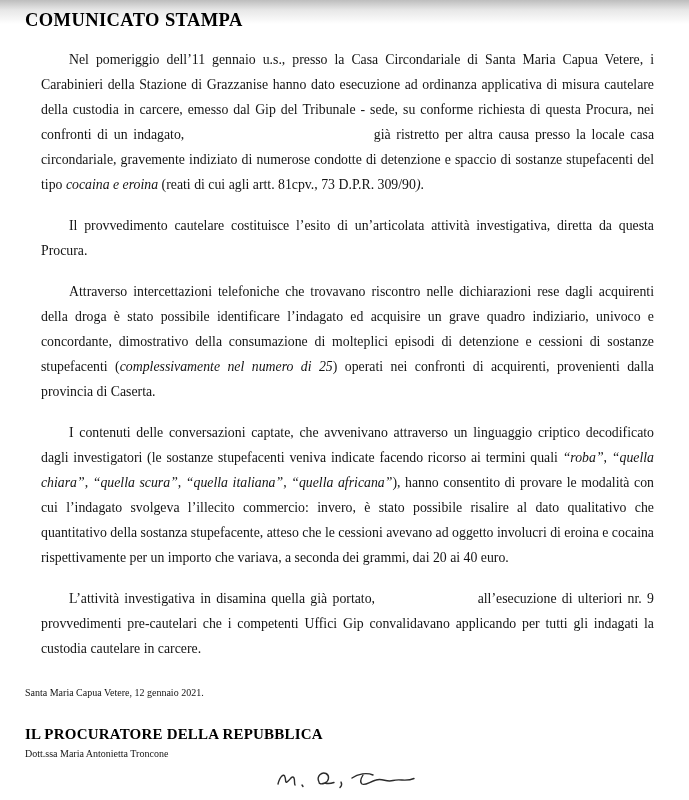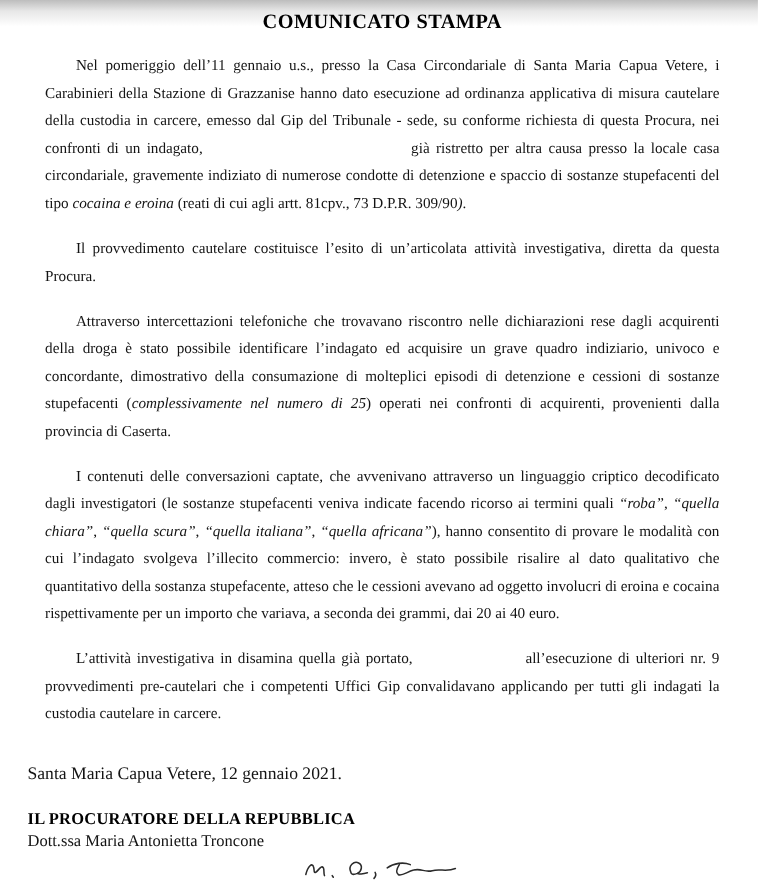"COMUNICATO STAMPA" .title { text-align: center -> none }
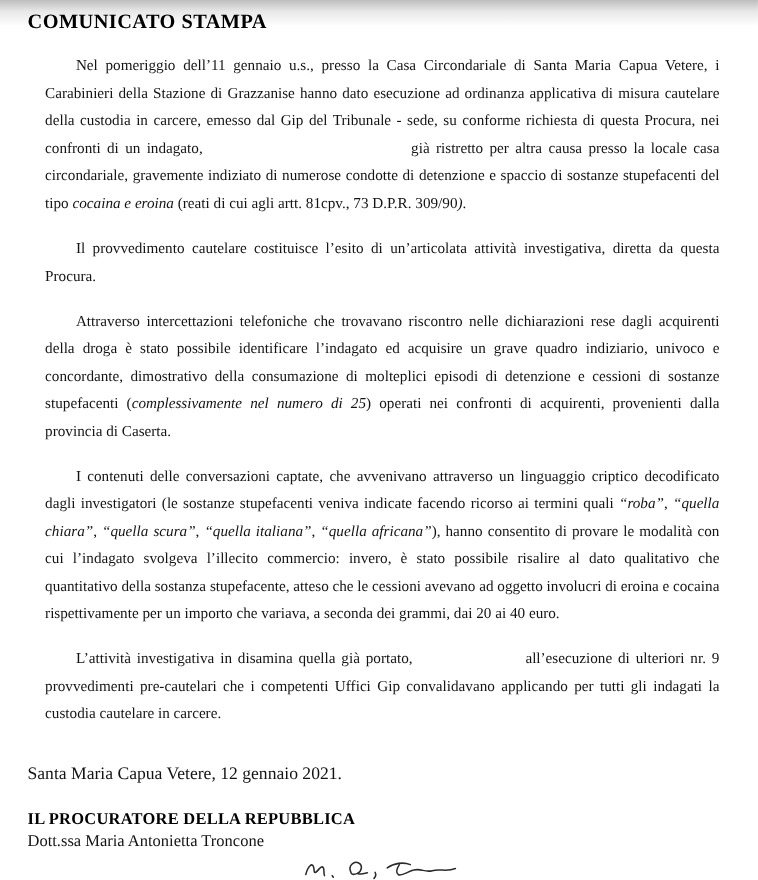"Santa Maria Capua Vetere, 12" .dateline { font-size: 16px -> 10px; margin: 30px 0 0 0 -> 19px 0 0 0 }
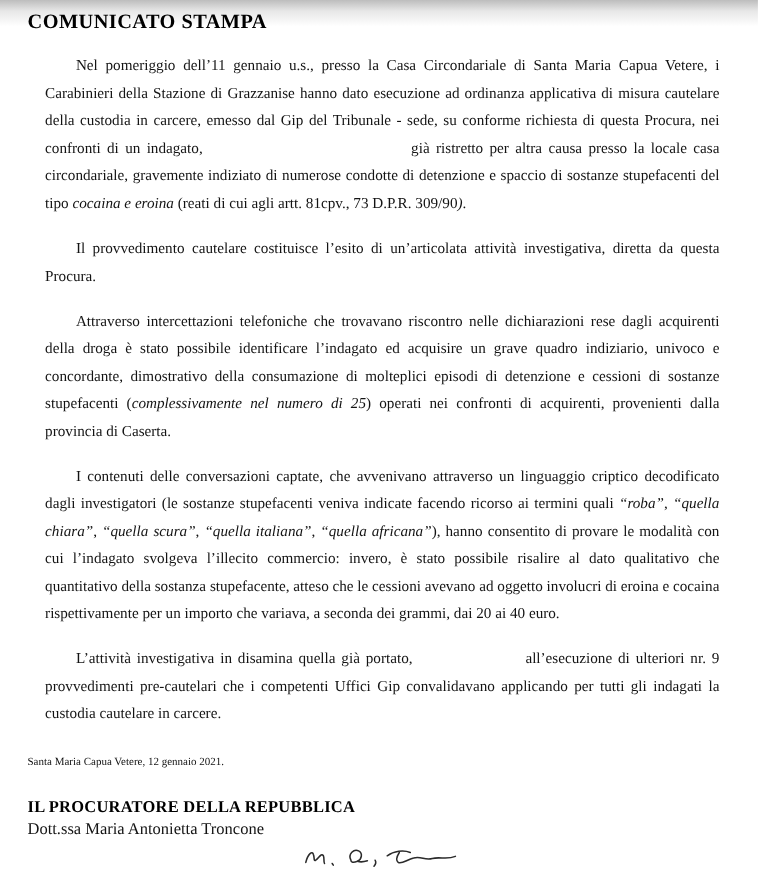"Dott.ssa Maria Antonietta Troncone" .sig-name { font-size: 15px -> 10px }
